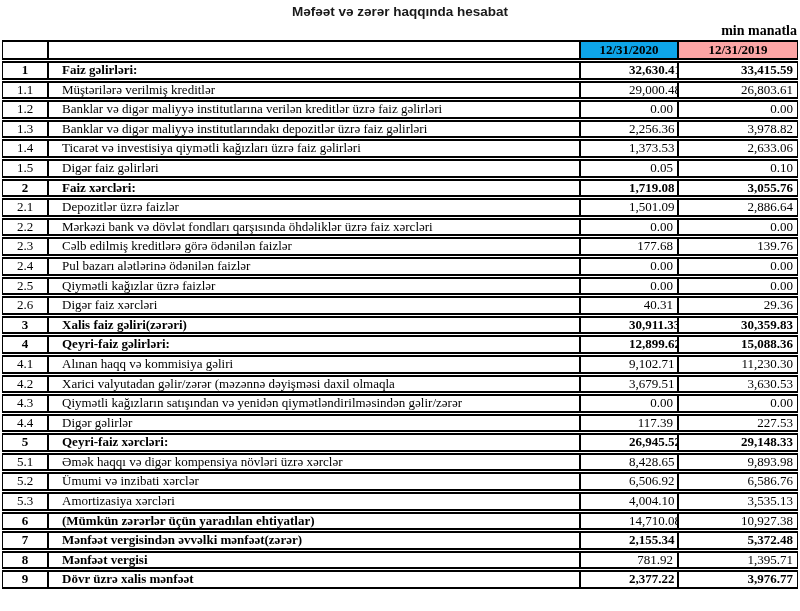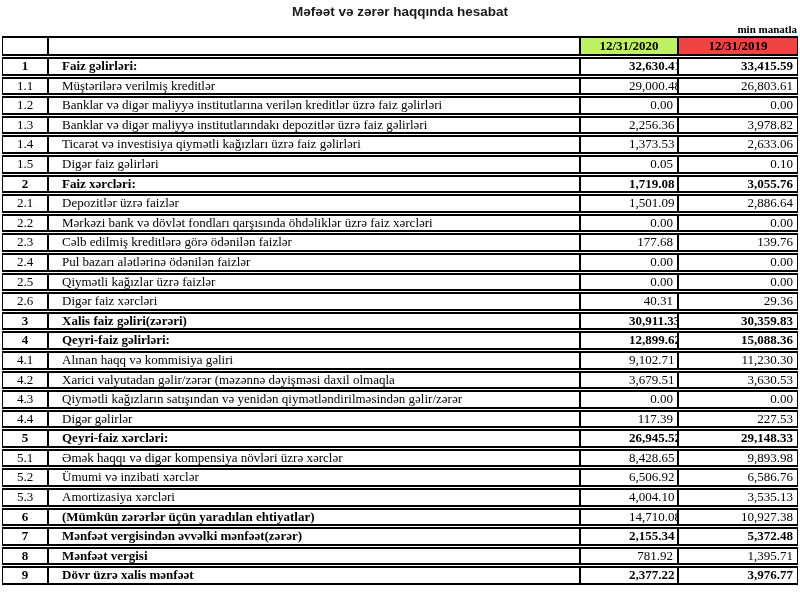"min manatla" .unit-note { font-size: 11px -> 14px }
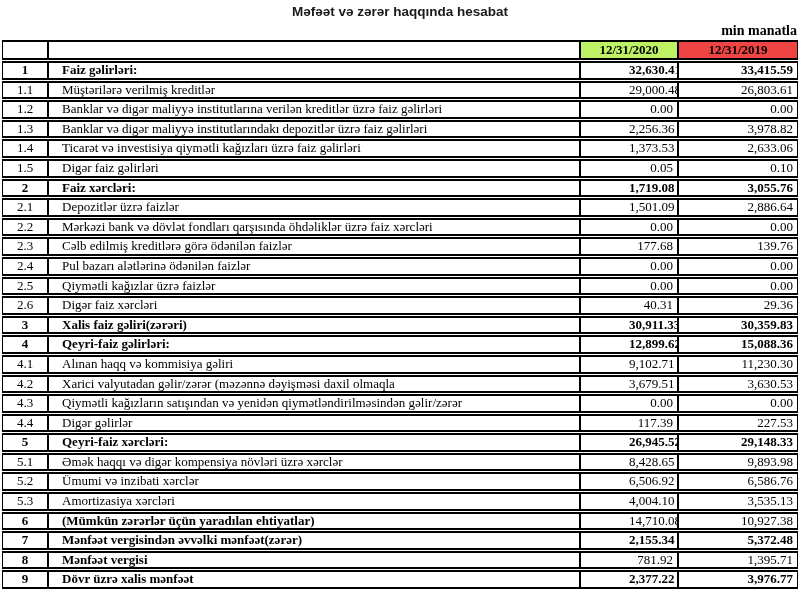"12/31/2020" td.hdate { background: #bef264 -> #0ea5e9 }
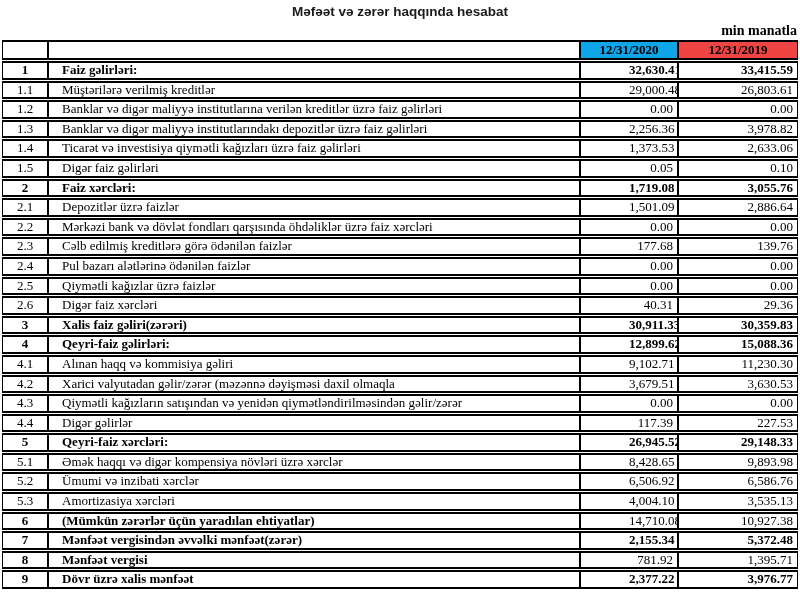"12/31/2019" td.hdate { background: #ef4444 -> #fca5a5 }
